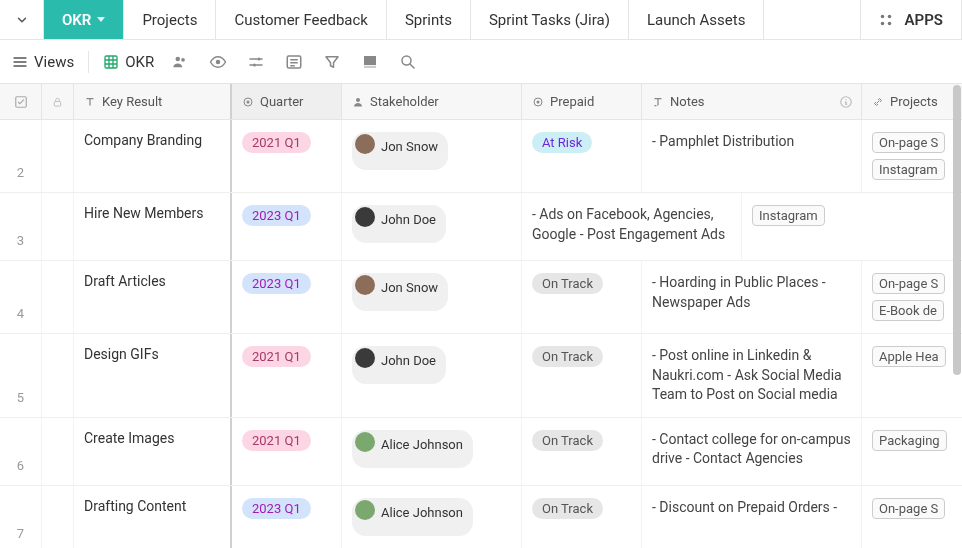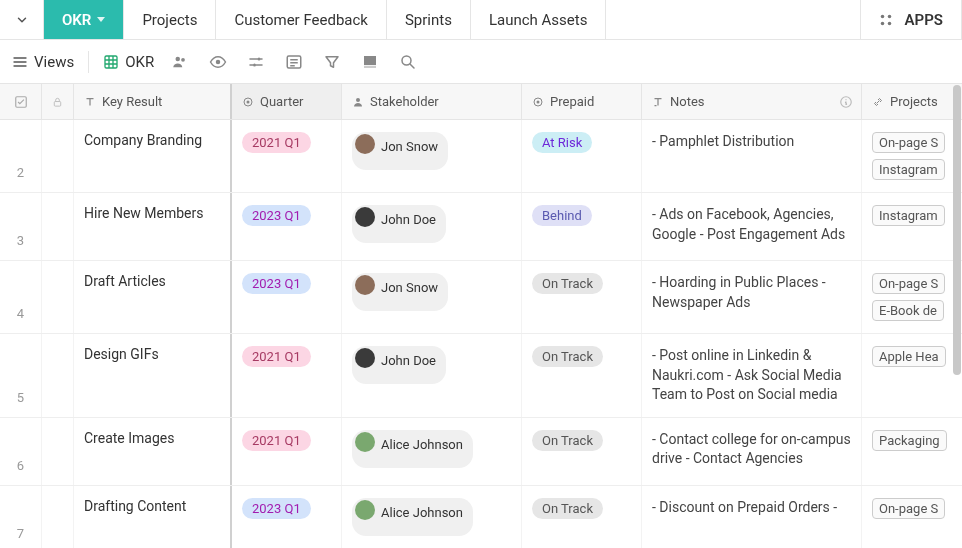"Sprint Tasks (Jira)" div.tab { html: none -> <div> <span>Sprint Tasks (Jira)</span> </div> }
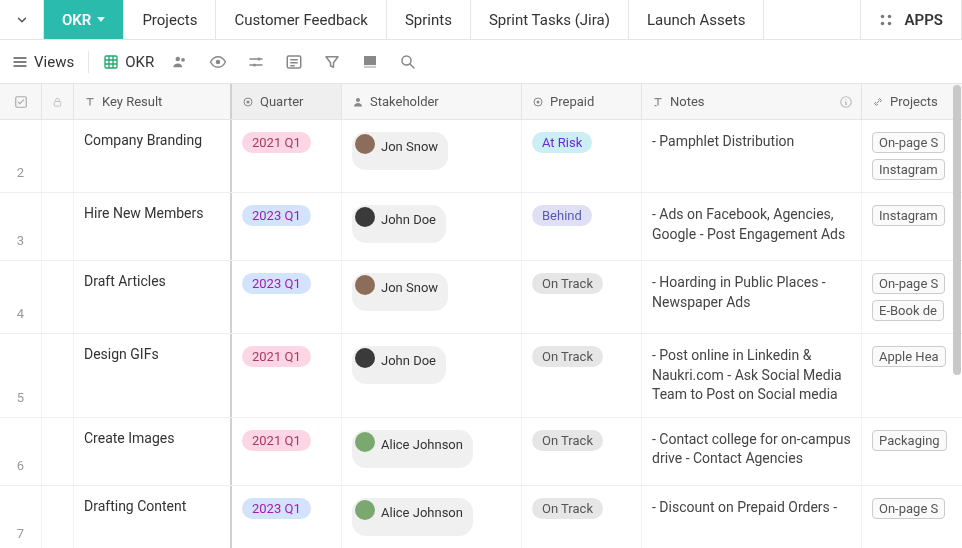"Behind" div.cell { html: <div> <span>Behind</span> </div> -> none }
